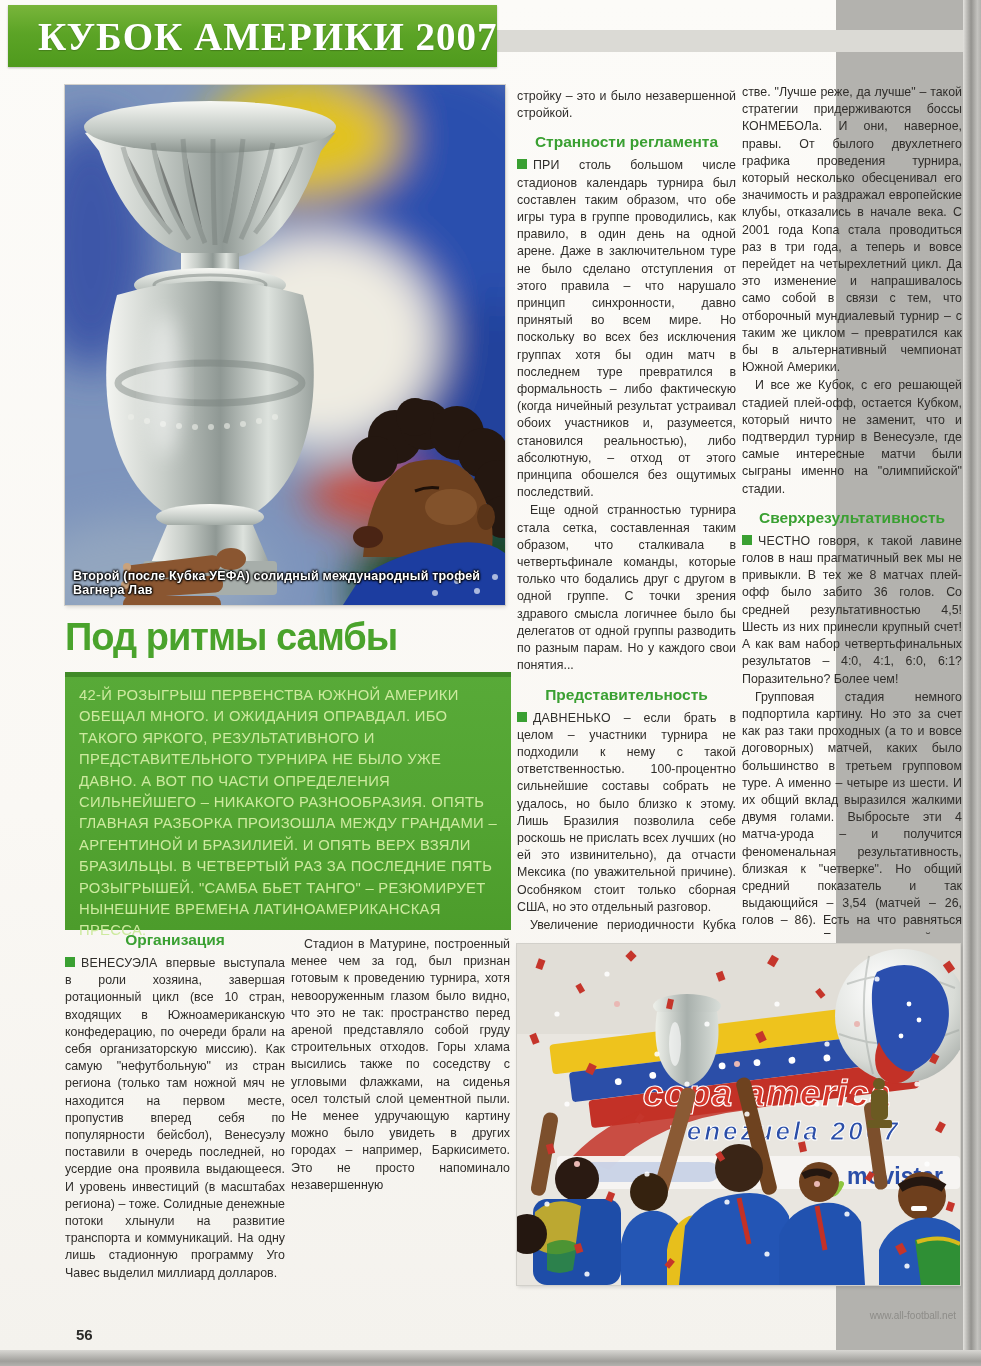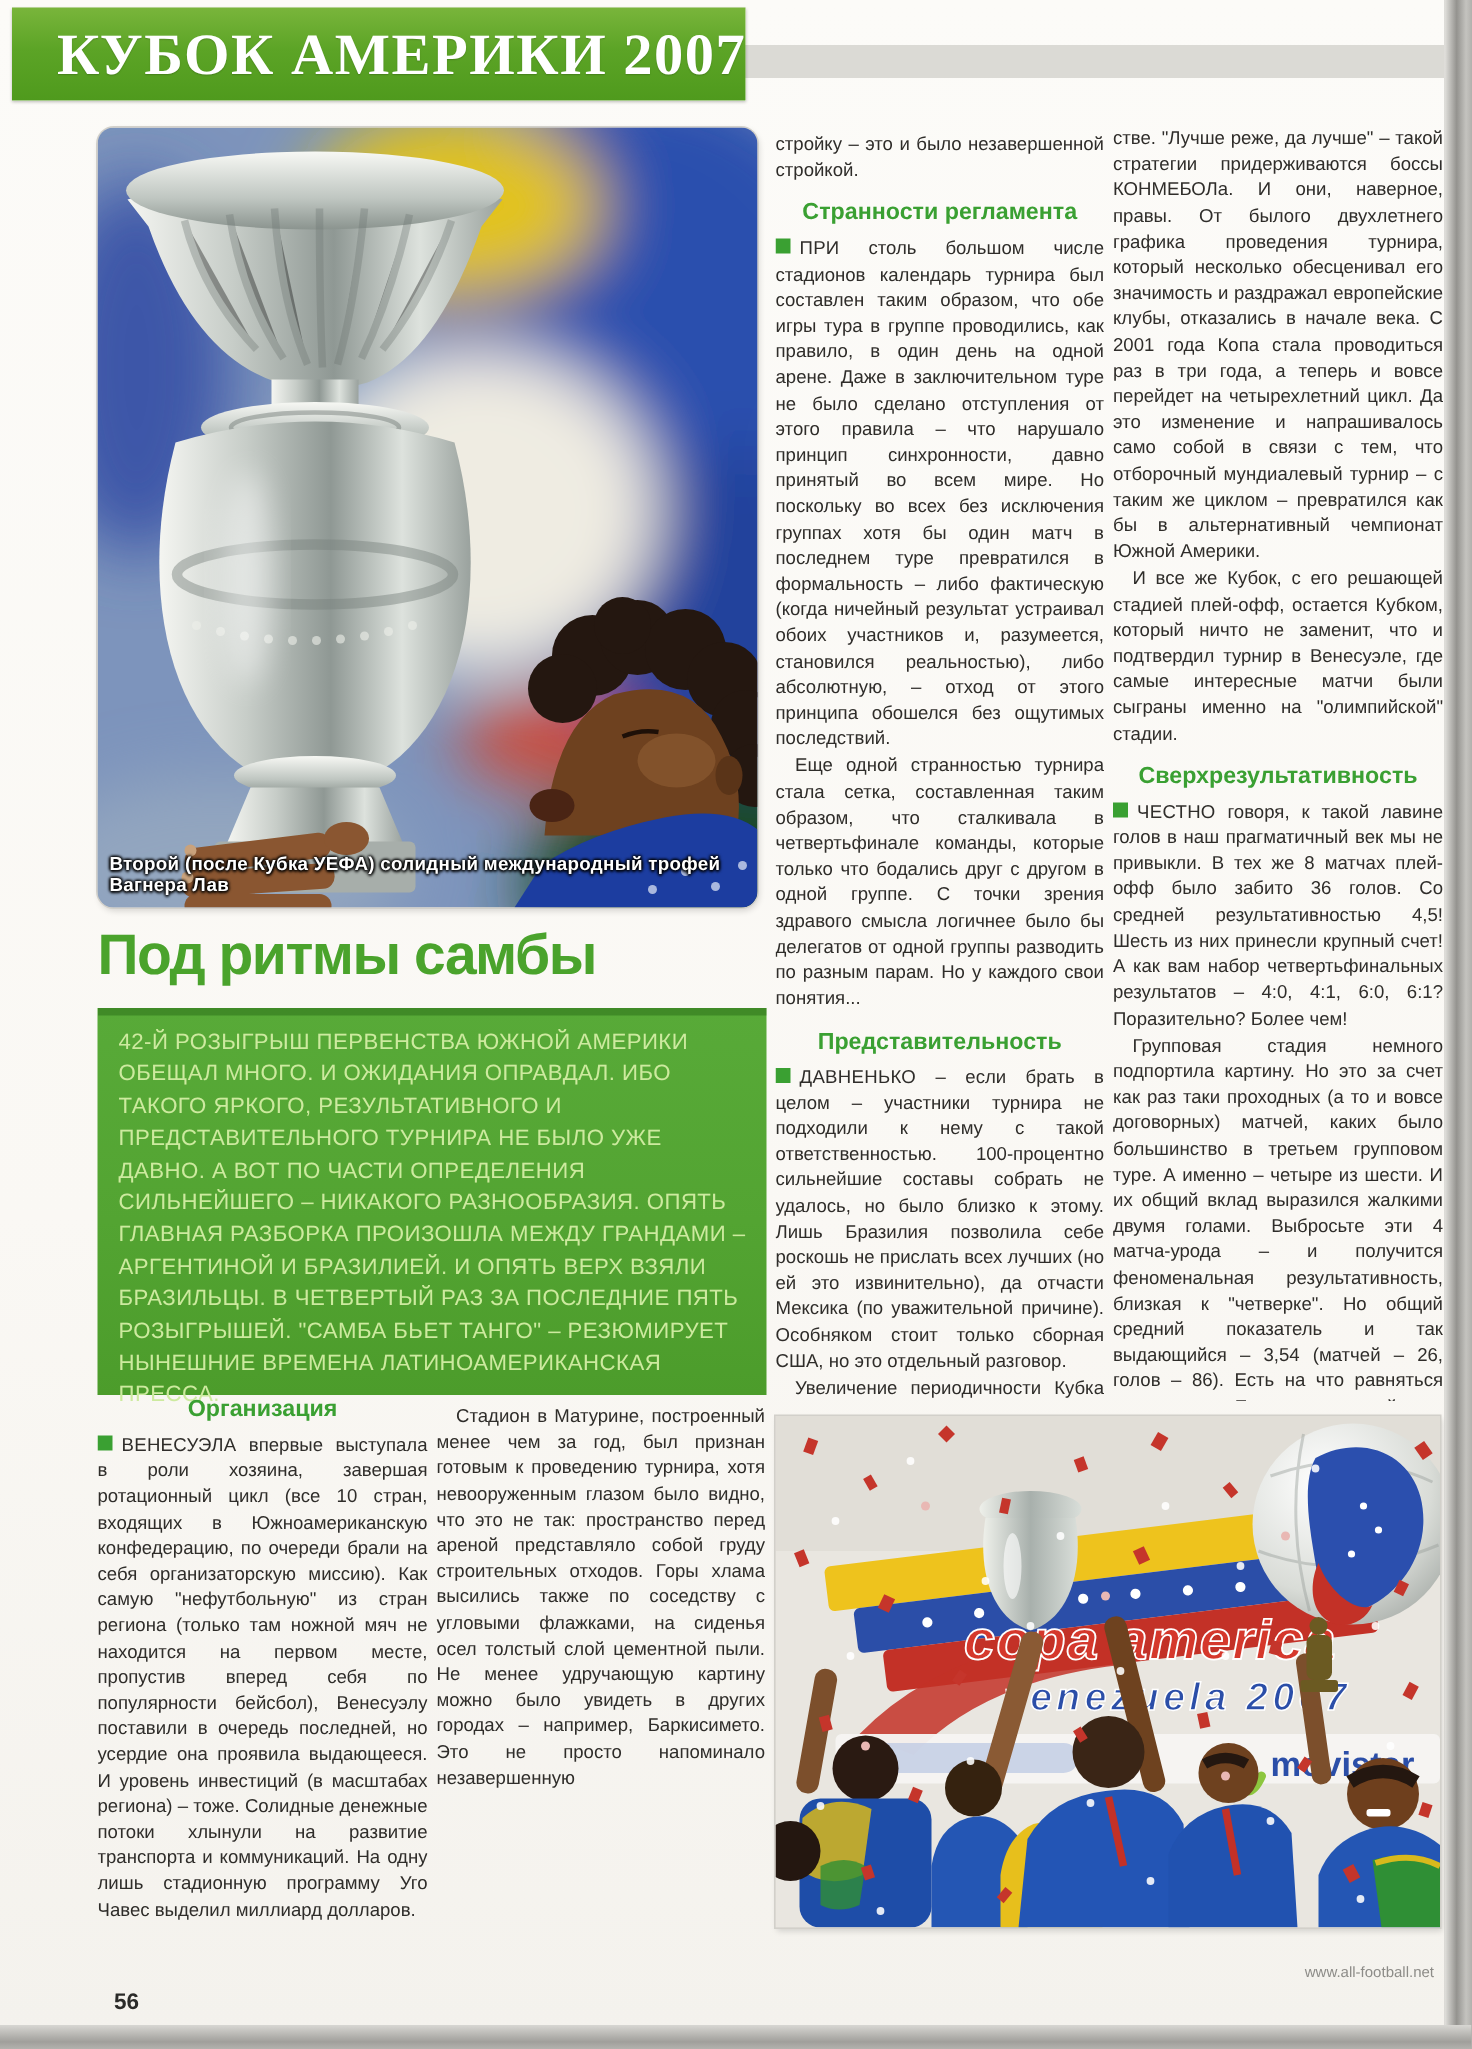"КУБОК АМЕРИКИ 2007" .page { width: 963px -> 836px }
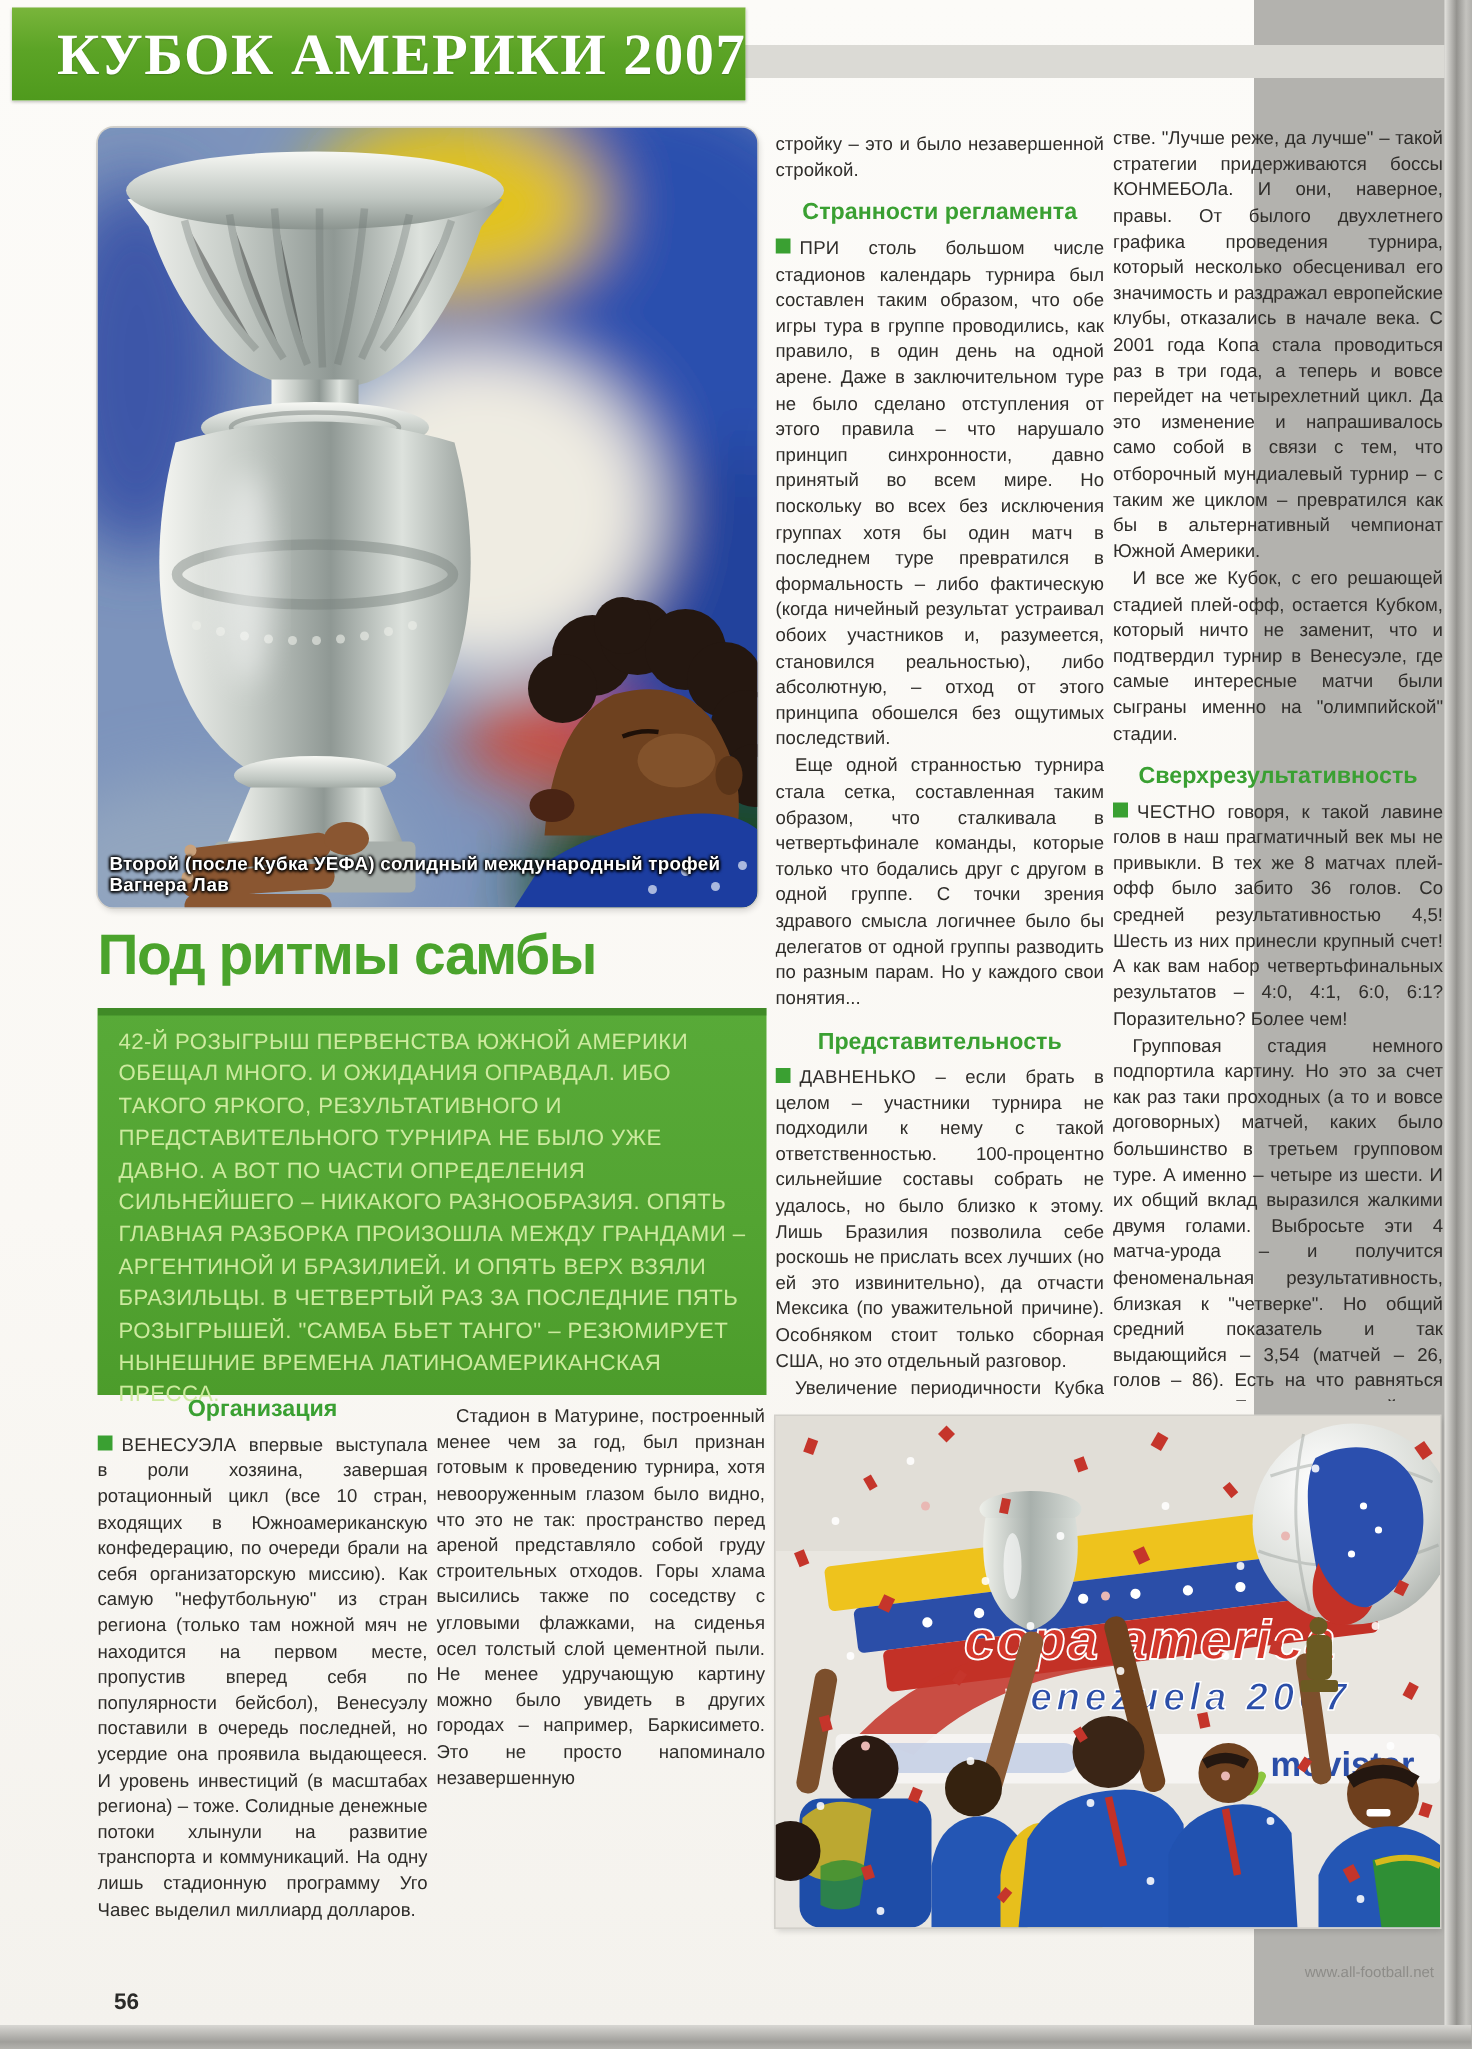"Второй (после Кубка УЕФА) солидный" #photo-top { border-radius: 11px -> none }
